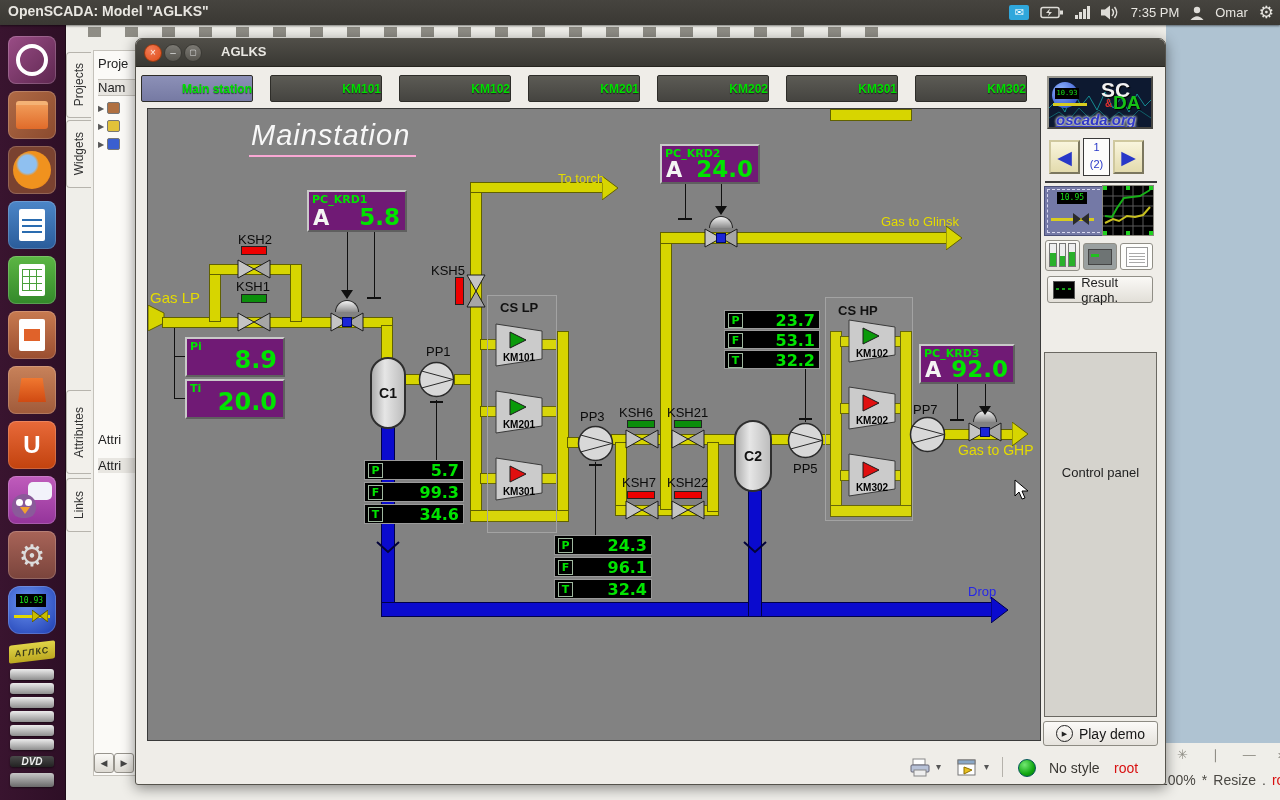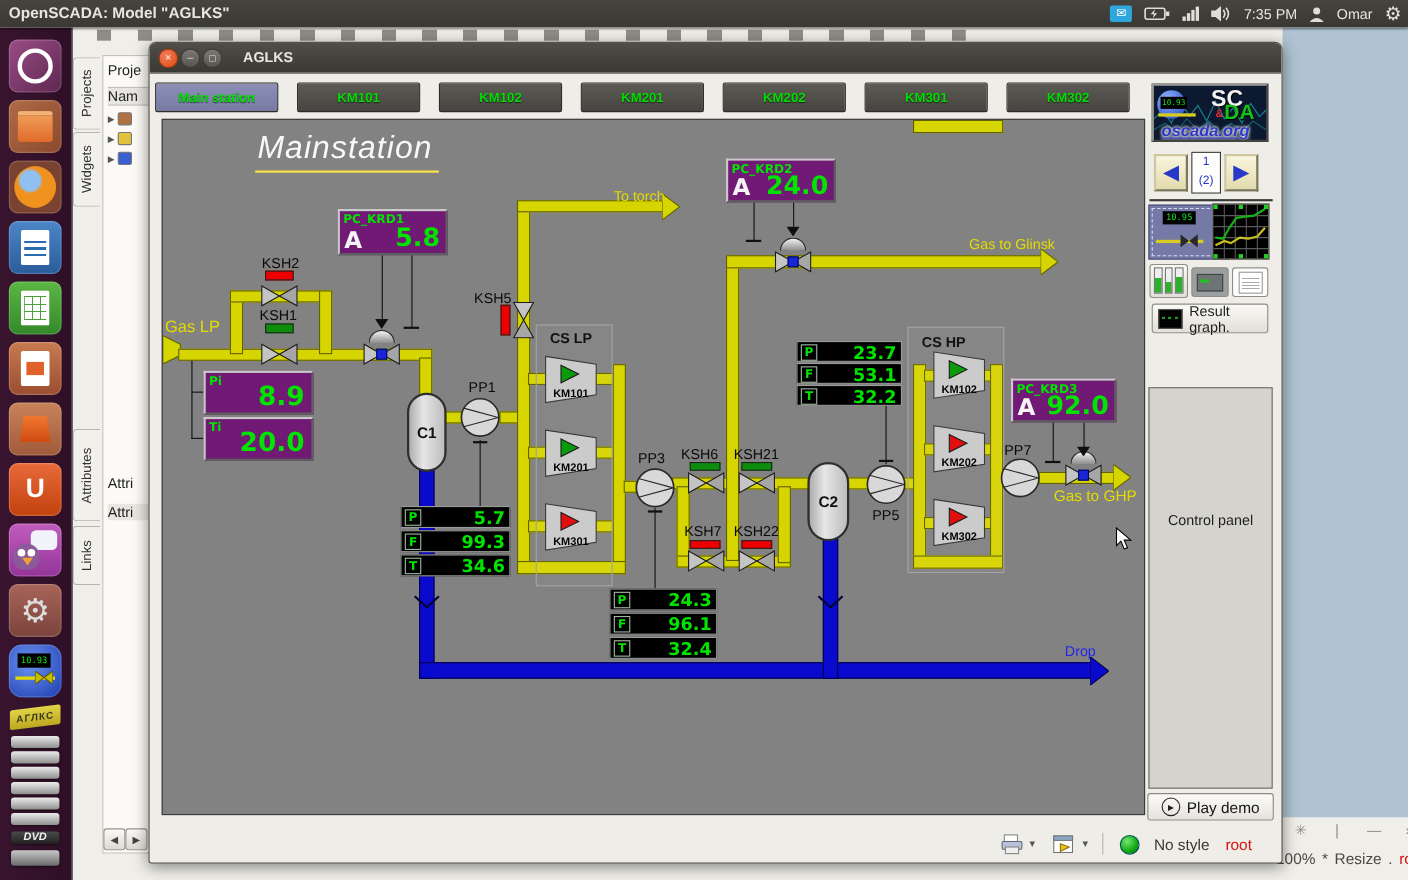"Main station" .tab { justify-content: center -> flex-end }
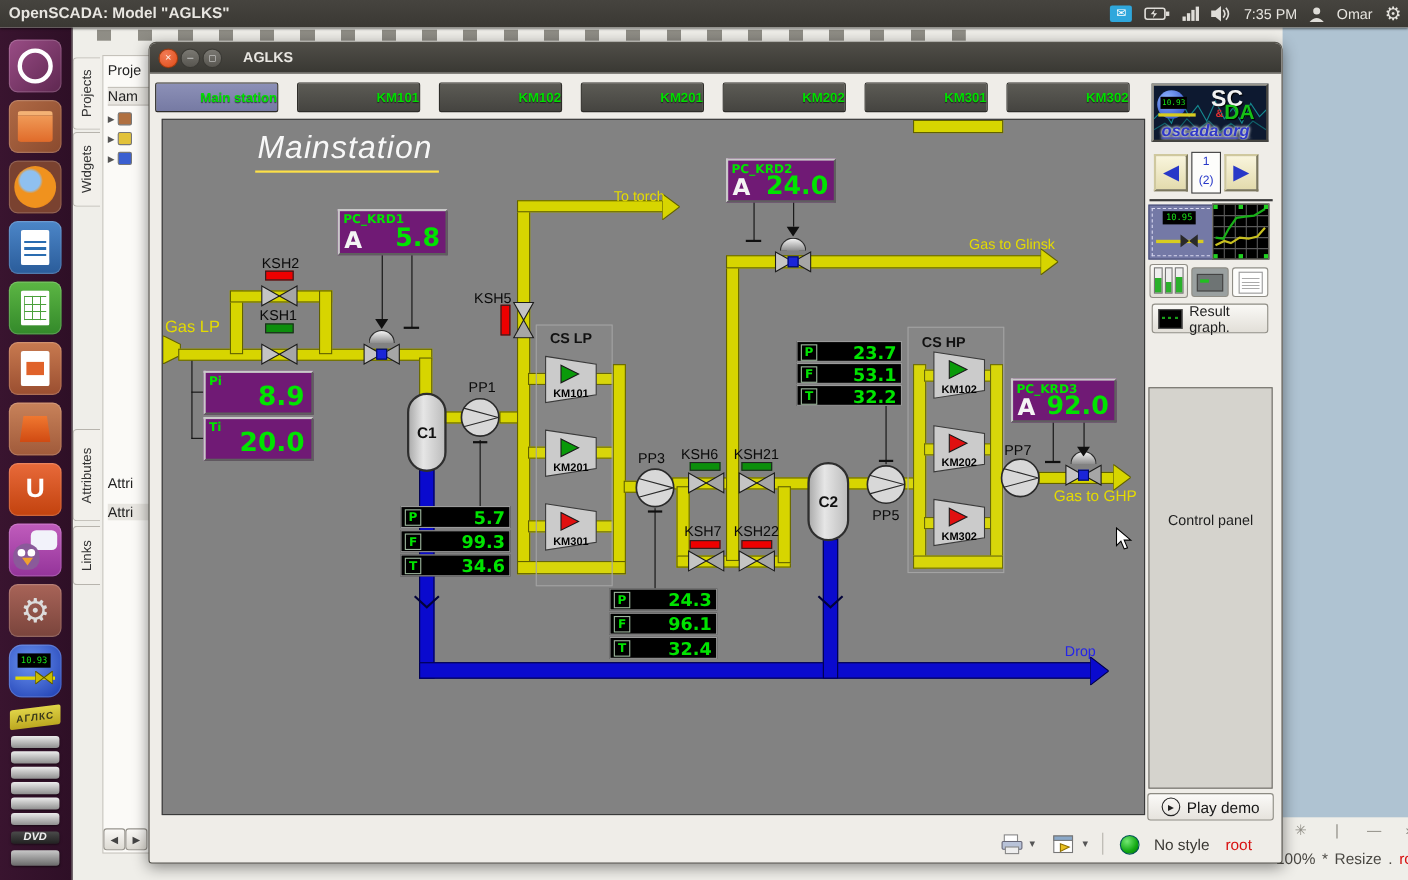"Mainstation" #mainst { border-bottom: 2px solid #fde047 -> 2px solid #f9a8d4; left: 84px -> 101px }
